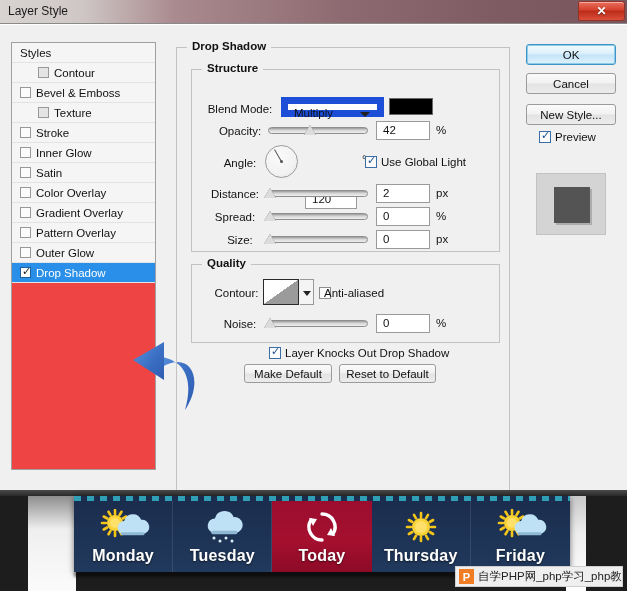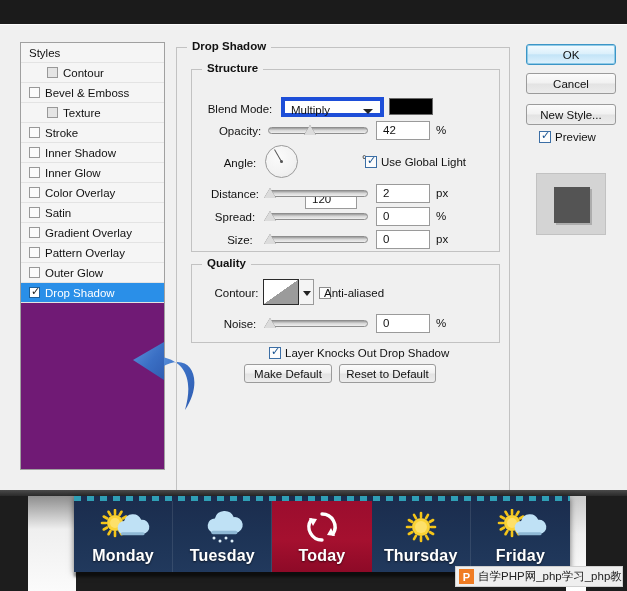"Layer Style" div.titlebar { html: none -> <div> <div>Layer Style</div> <div> <div>✕</div> </div> </div> }
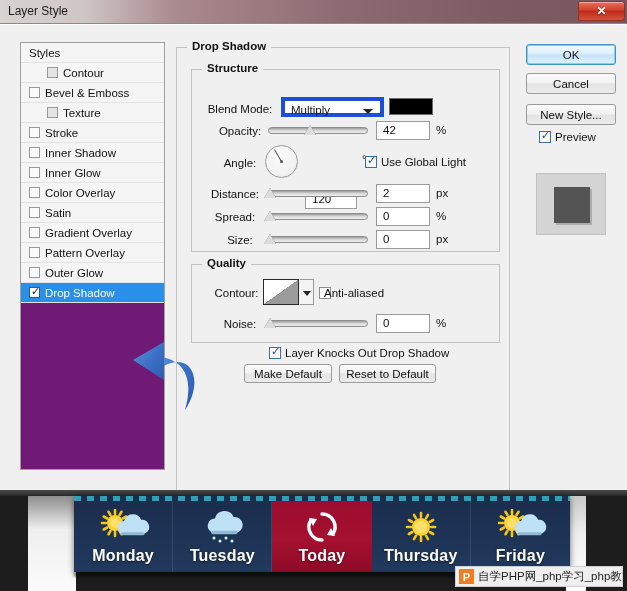"Styles" .styles-panel { background: #701a75 -> #ef4444; margin-left: 9px -> none }
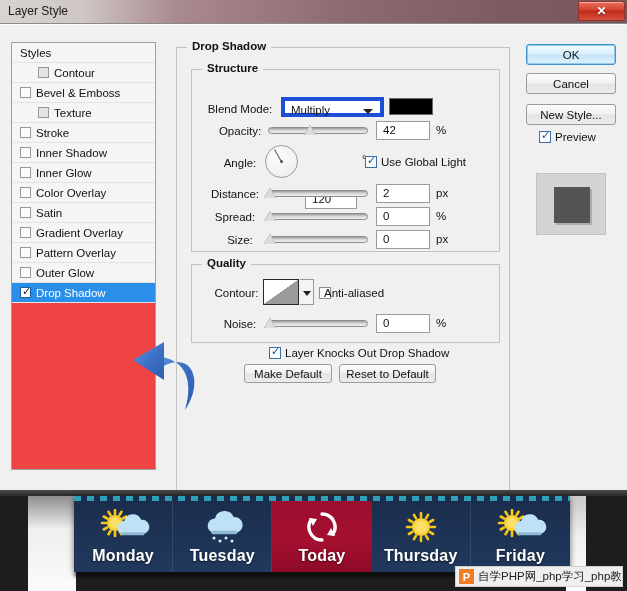"Multiply" .dropdown { border: 4px solid #1d4ed8 -> 7px solid #1d4ed8 }
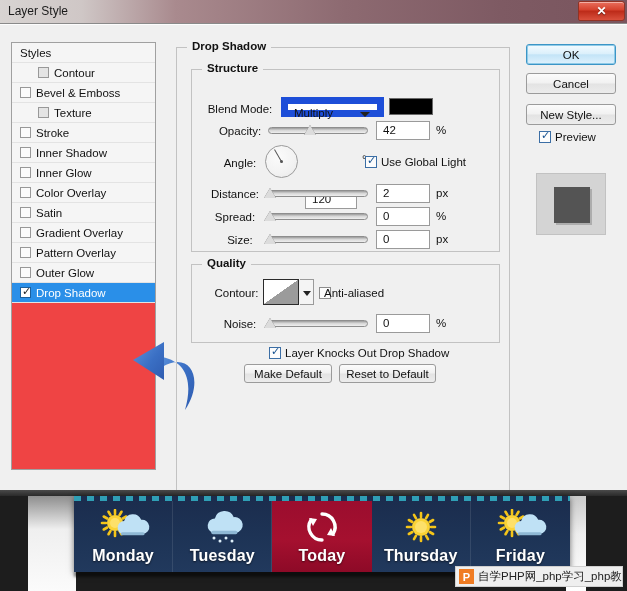"Inner Shadow" div.style-row { html: <div><span></span><span>Inner Shadow</span></div> -> none }
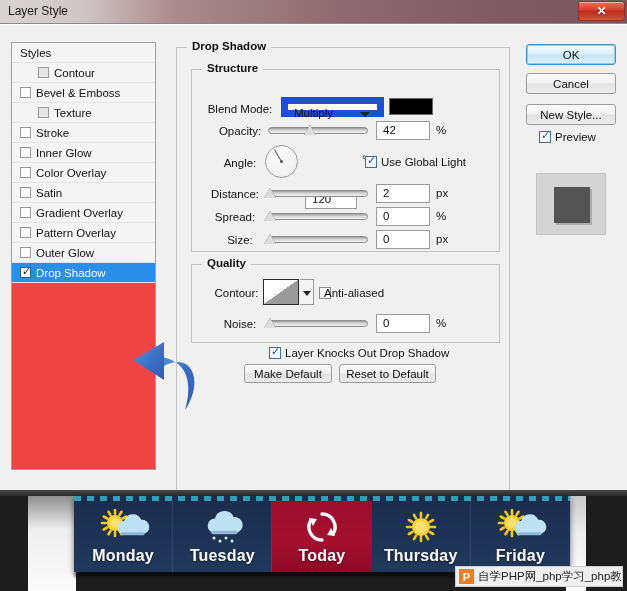"Color Overlay" div.style-row { order: before "Satin" -> after "Satin" }
